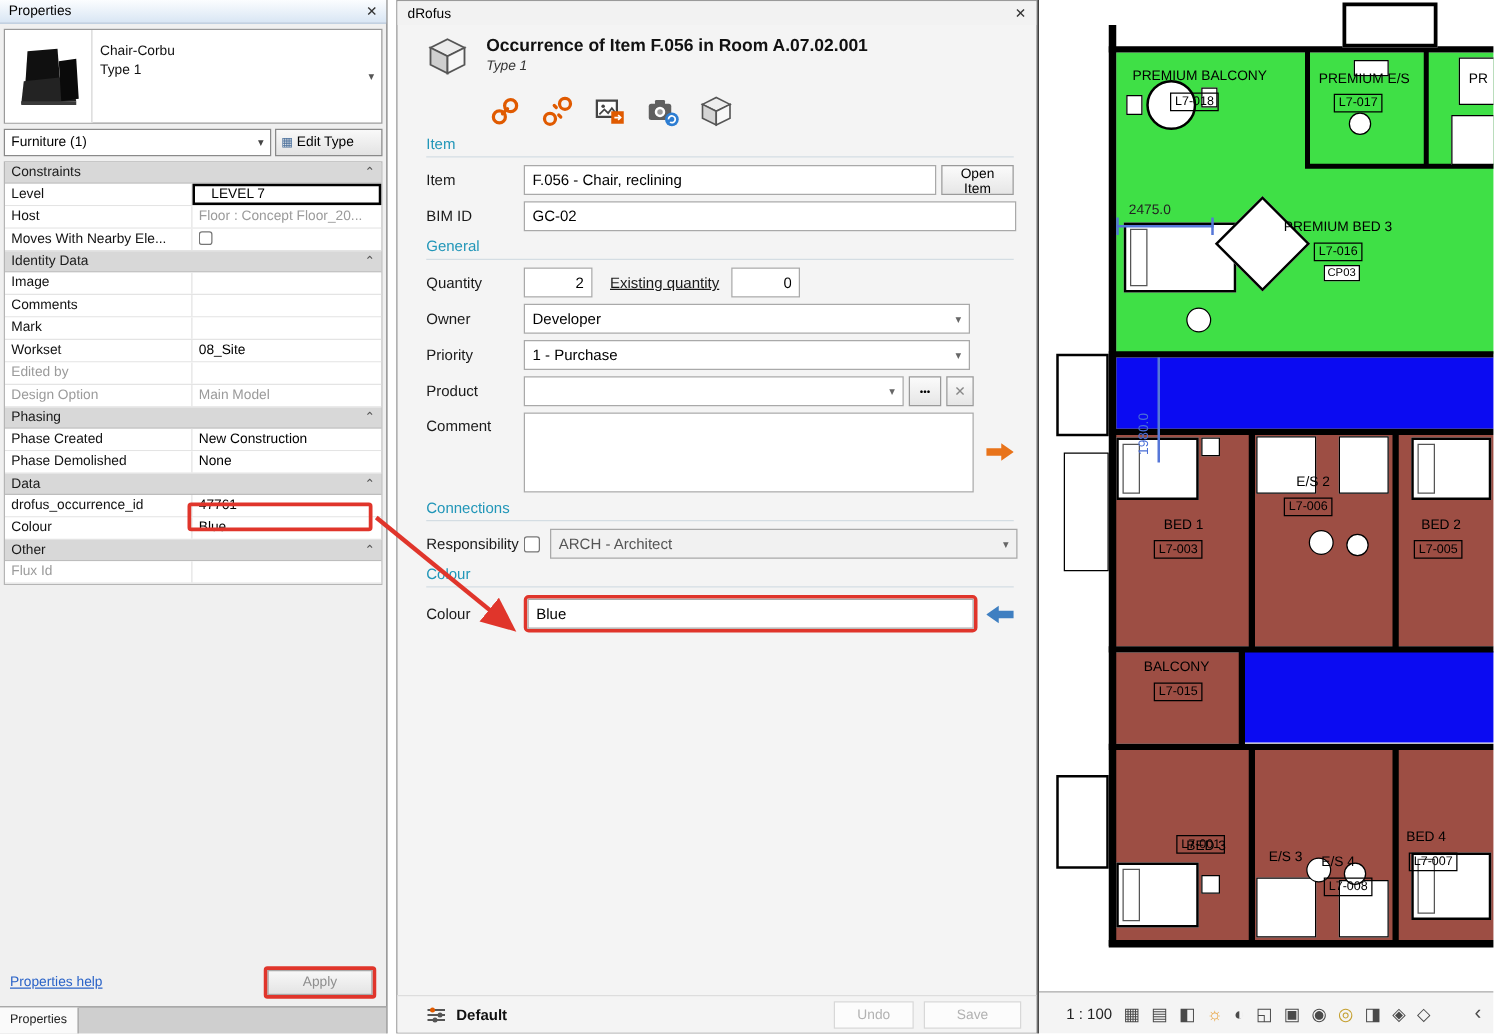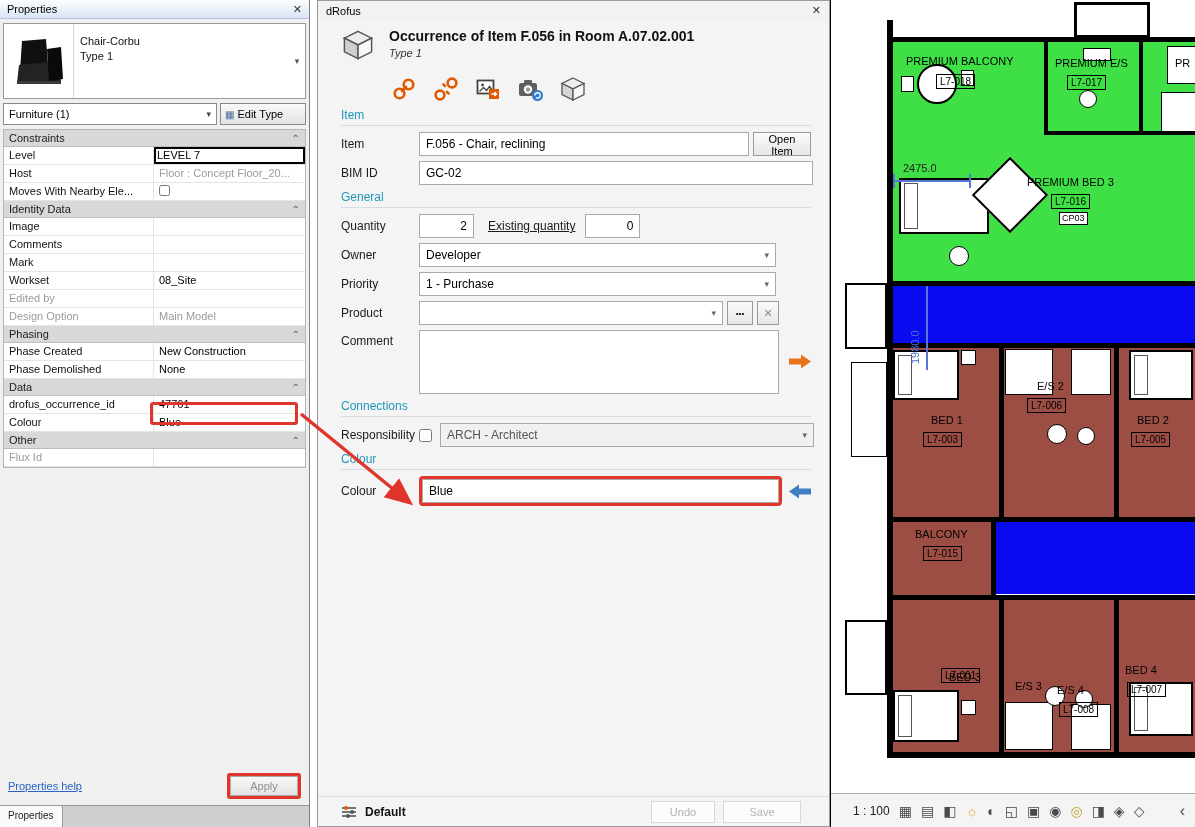"LEVEL 7" .pg-value.sel { padding: 0 1px -> 0 13px }
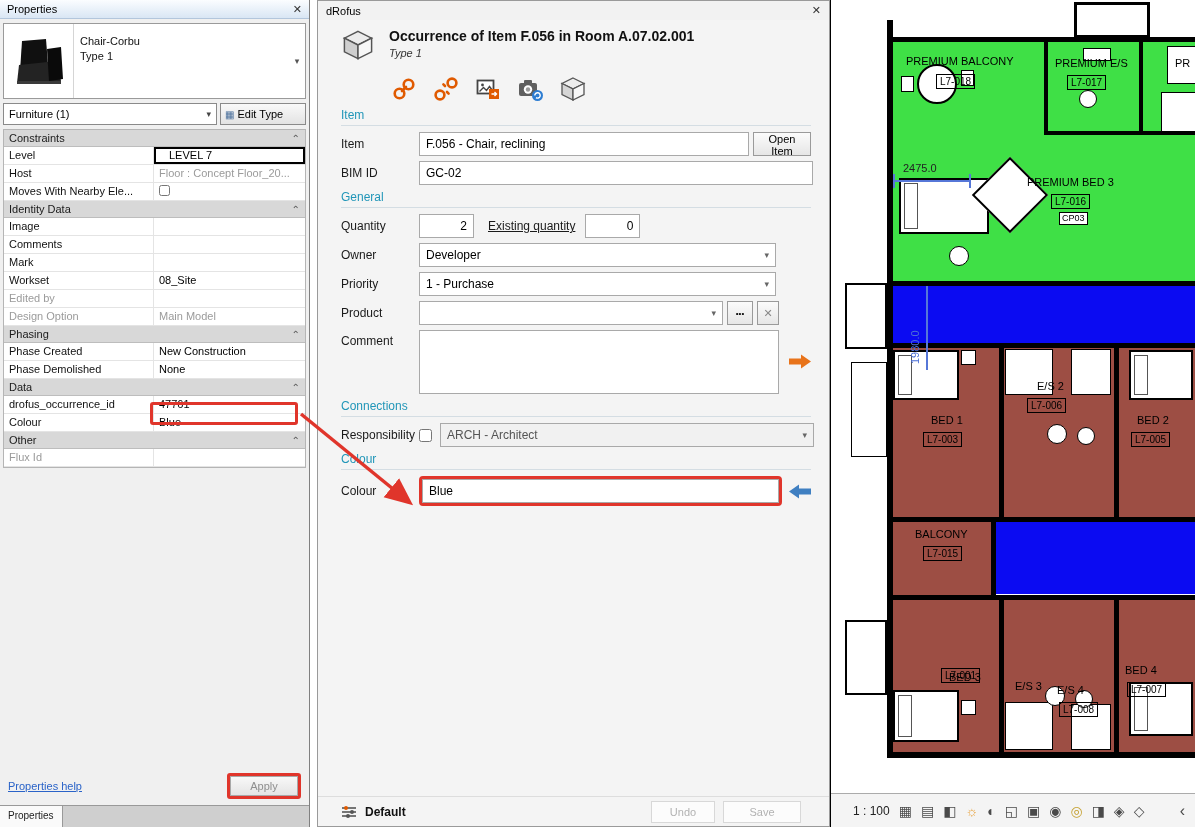"Apply" .apply-btn { width: 68px -> 84px }
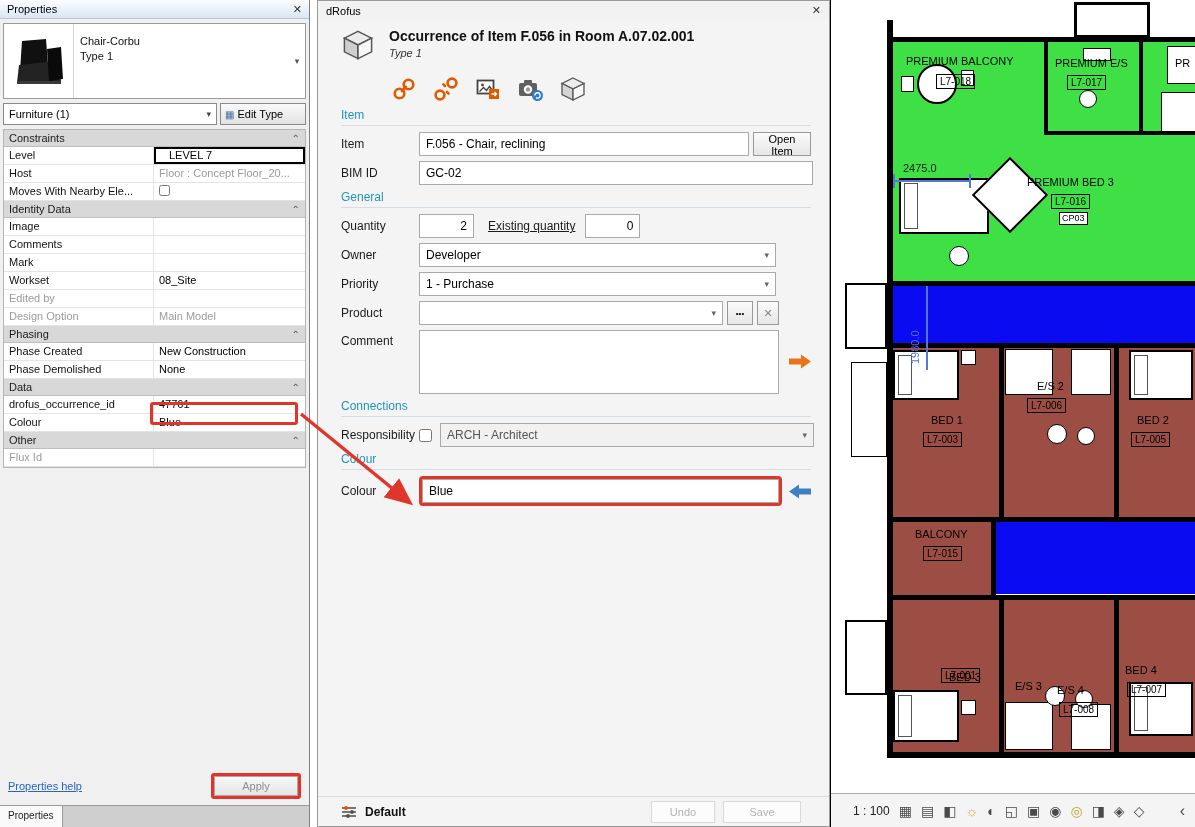"Default" .d-footer { padding: 0 28px 0 23px -> 0 12px 0 23px }
